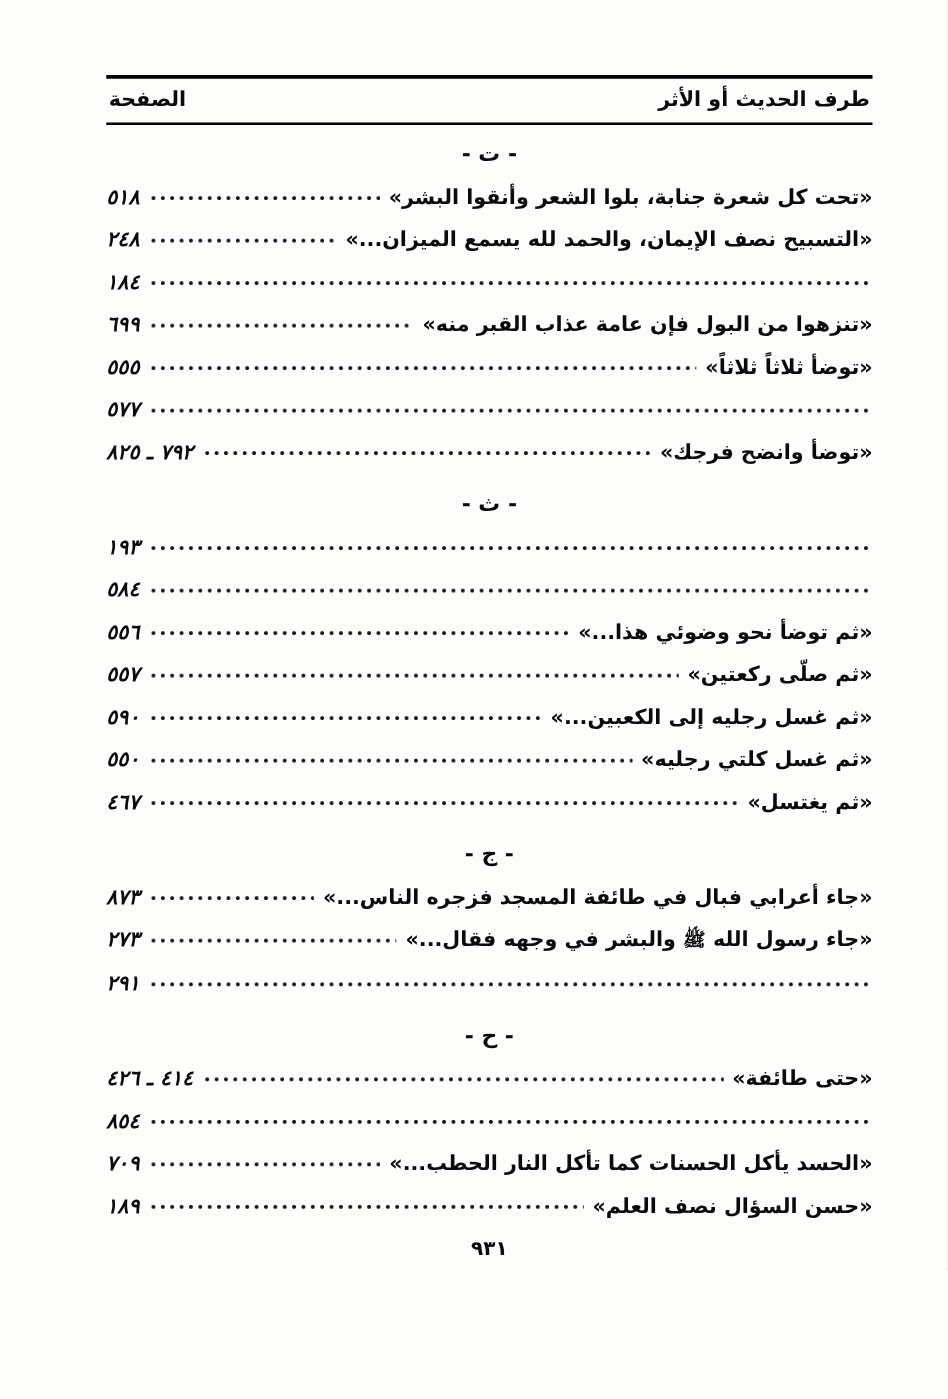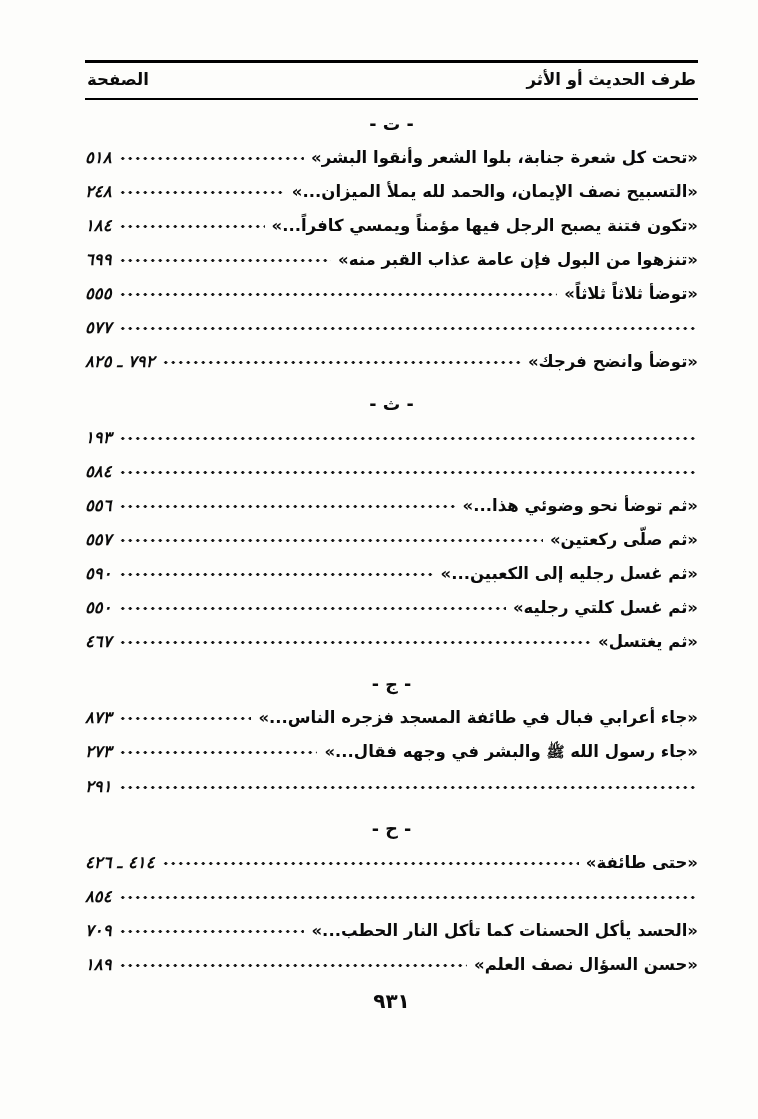"«التسبيح نصف الإيمان، والحمد لله" span.t { text: يملأ -> يسمع }
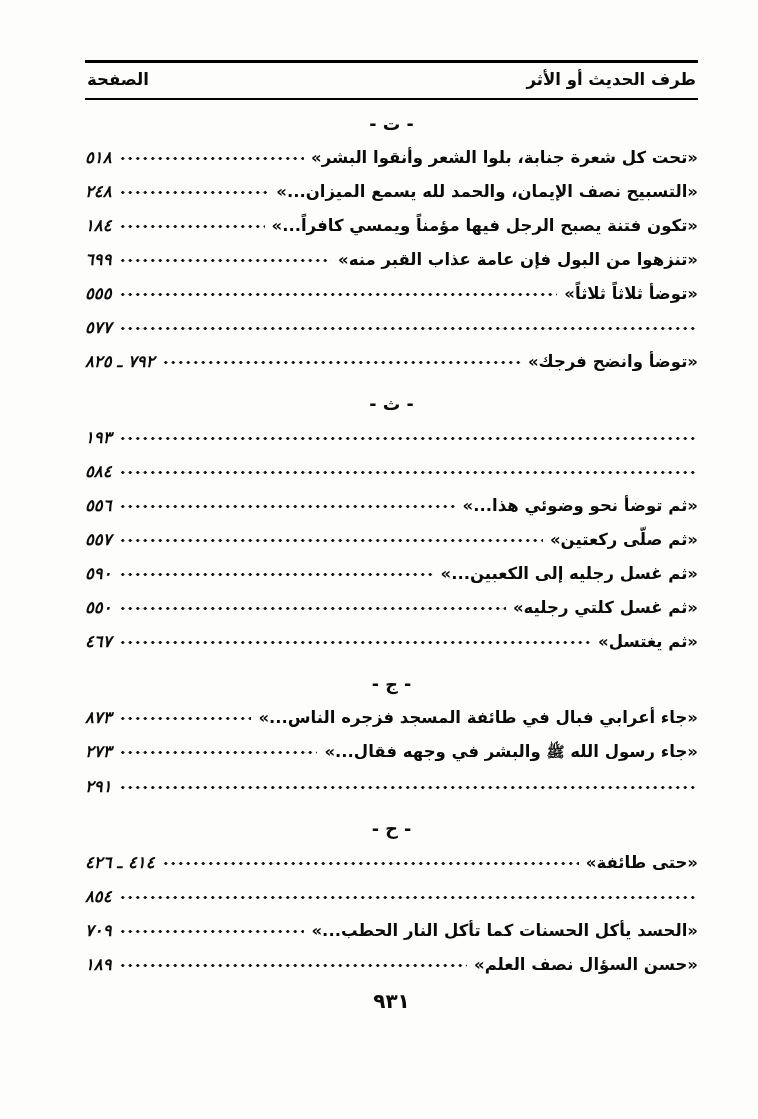"«تكون فتنة يصبح الرجل فيها" span.t { html: <span>«تكون فتنة يصبح الرجل فيها مؤمناً ويمسي كافراً...»</span> -> none }
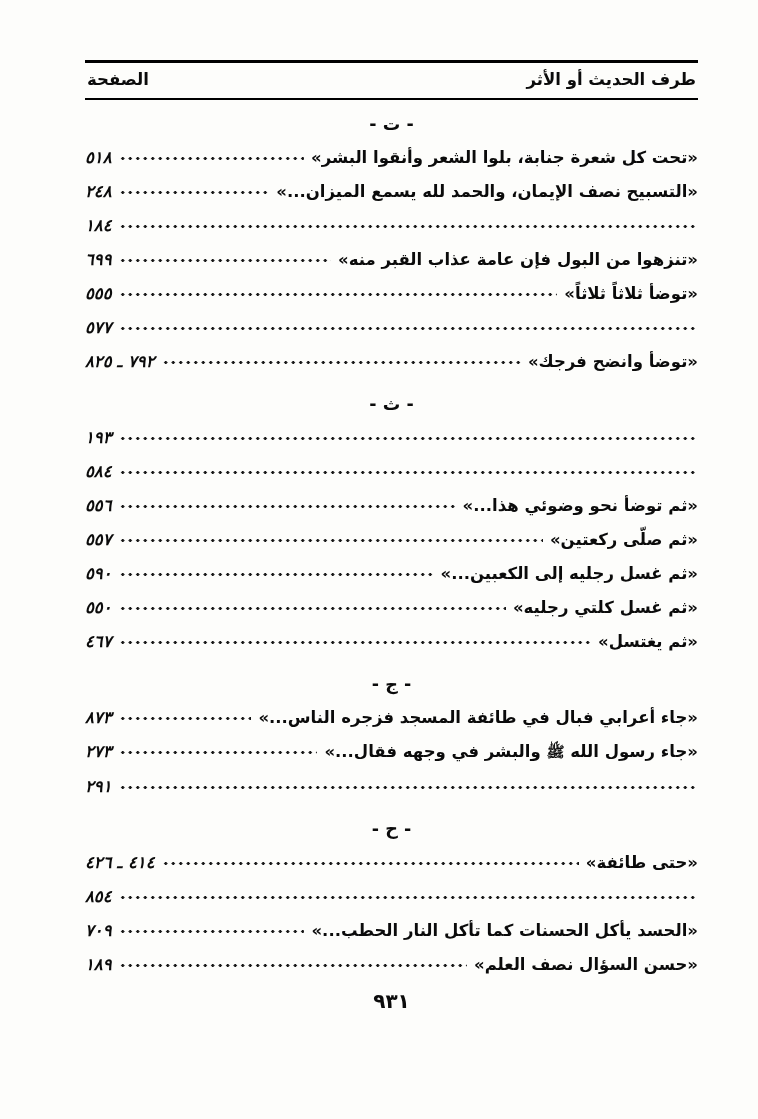"٩٣١" .footer { font-size: 20px -> 16px }
